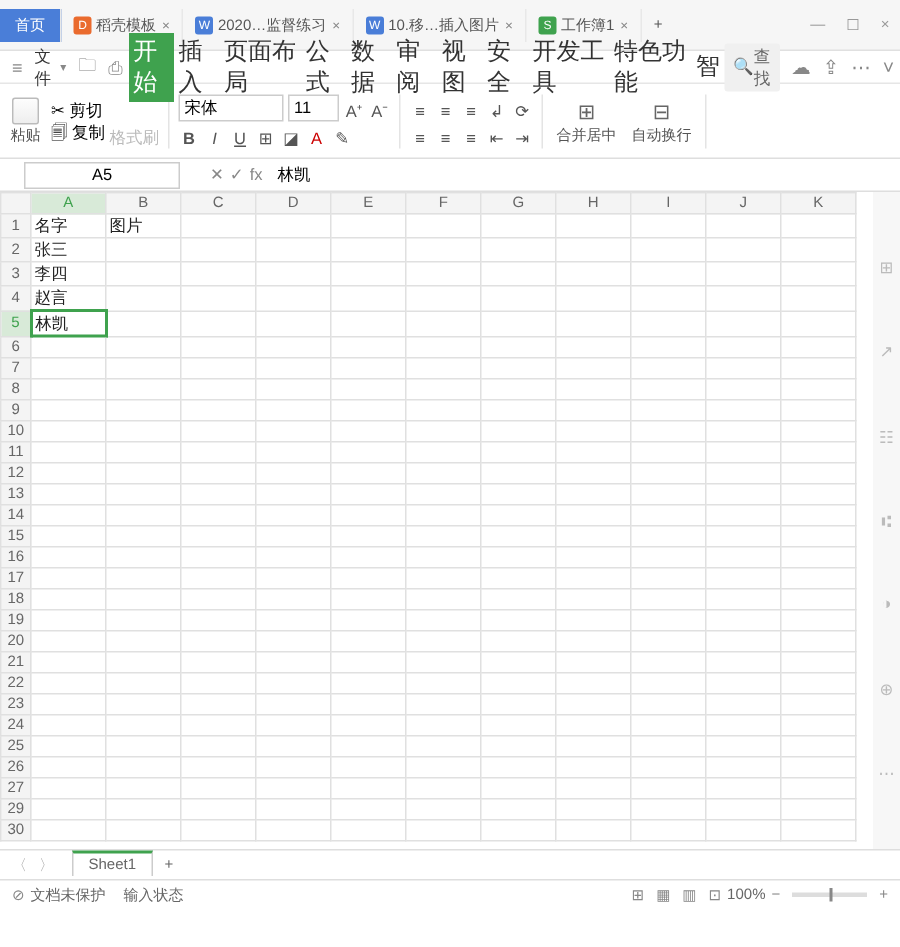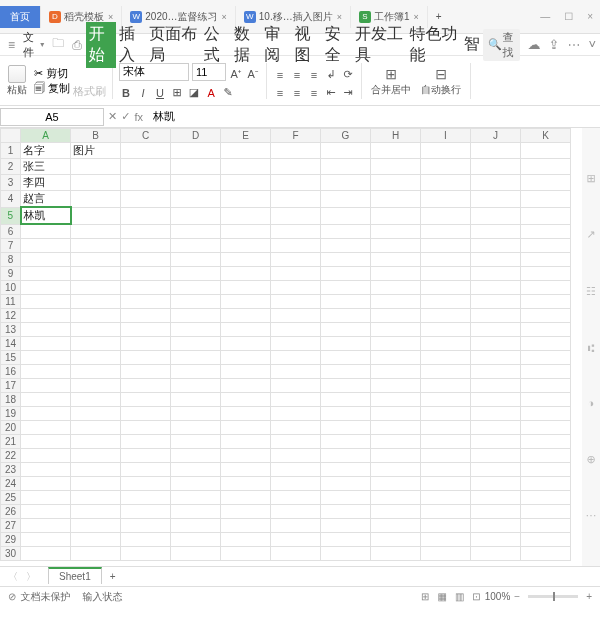"A5" .namebox { margin: 0 0 -> 0 16px }
